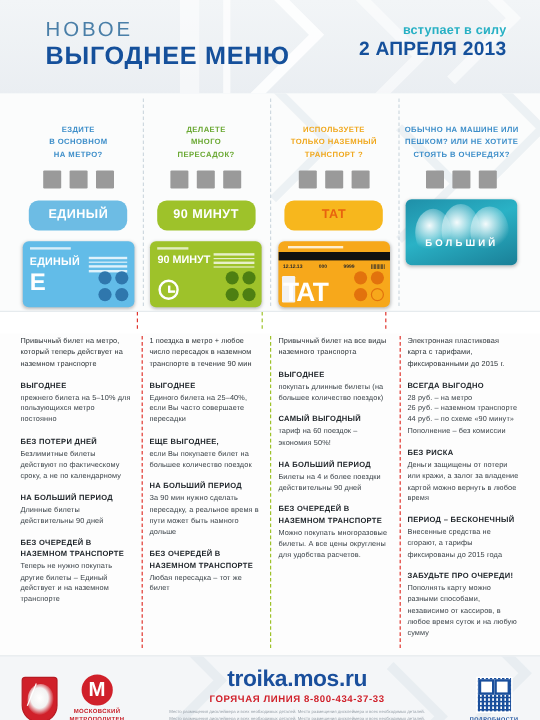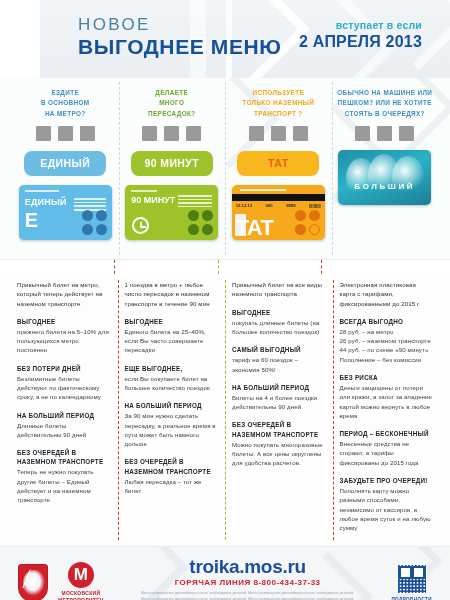"НОВОЕ" .header { margin-left: 40px -> none }
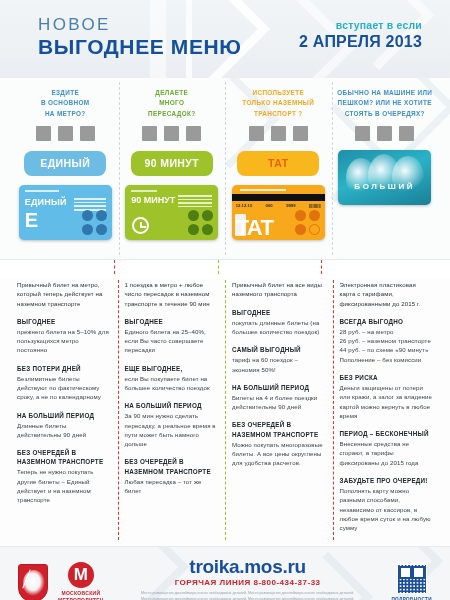"вступает в если" div.hdr-r1 { text: если -> силу }
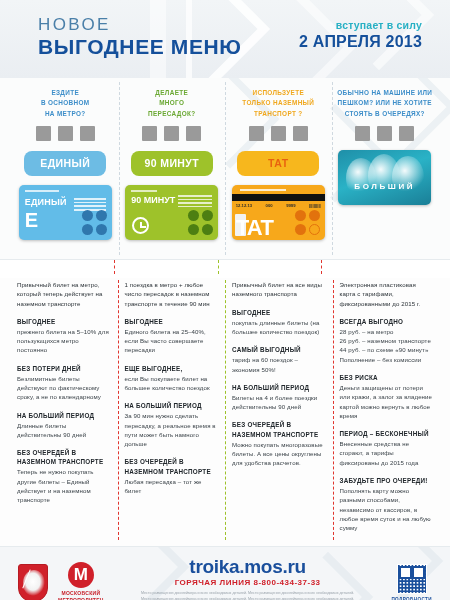"ЕДИНЫЙ" .qcol { padding-top: 10px -> 26px }
